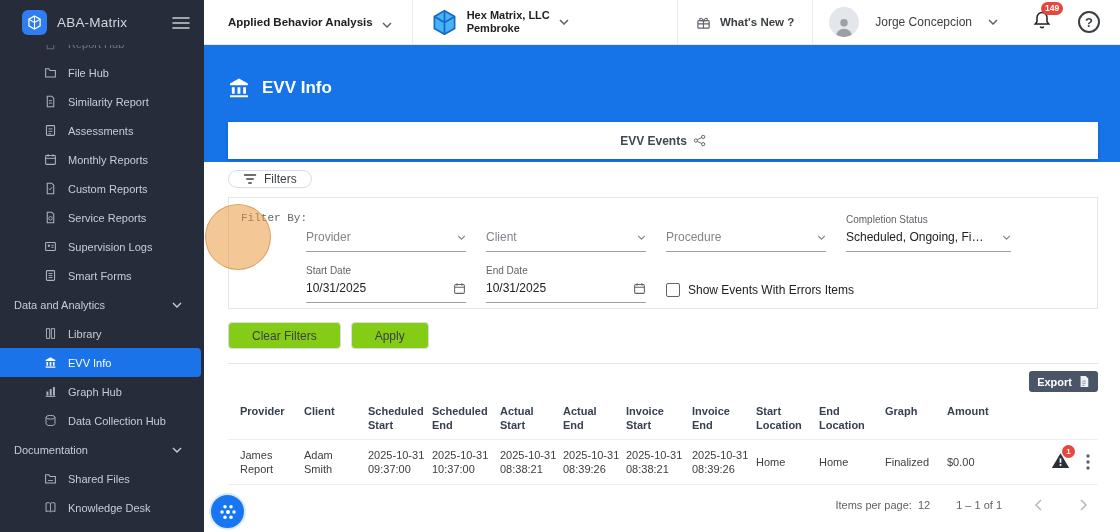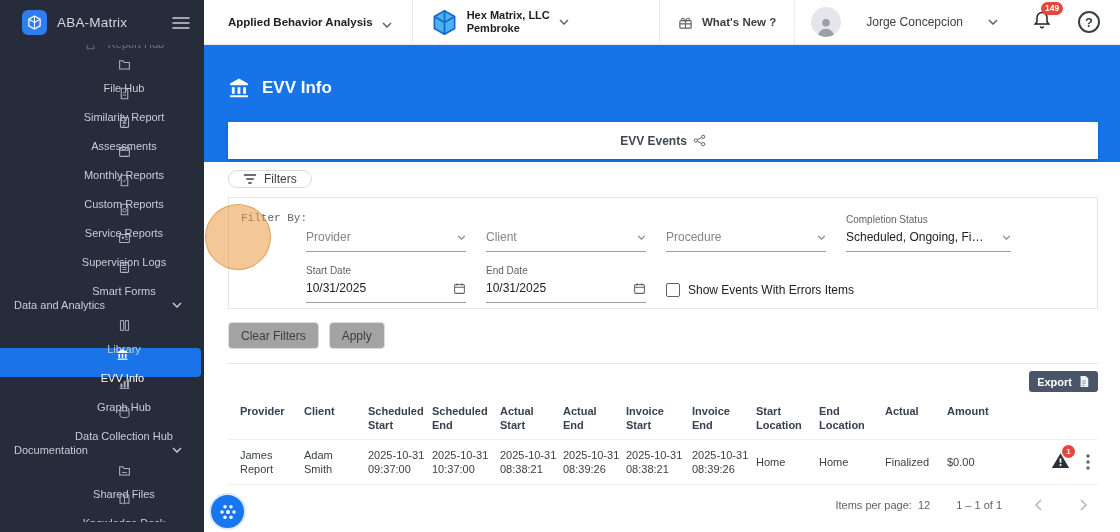"Jorge Concepcion" .tb-user { gap: 25px -> 16px }
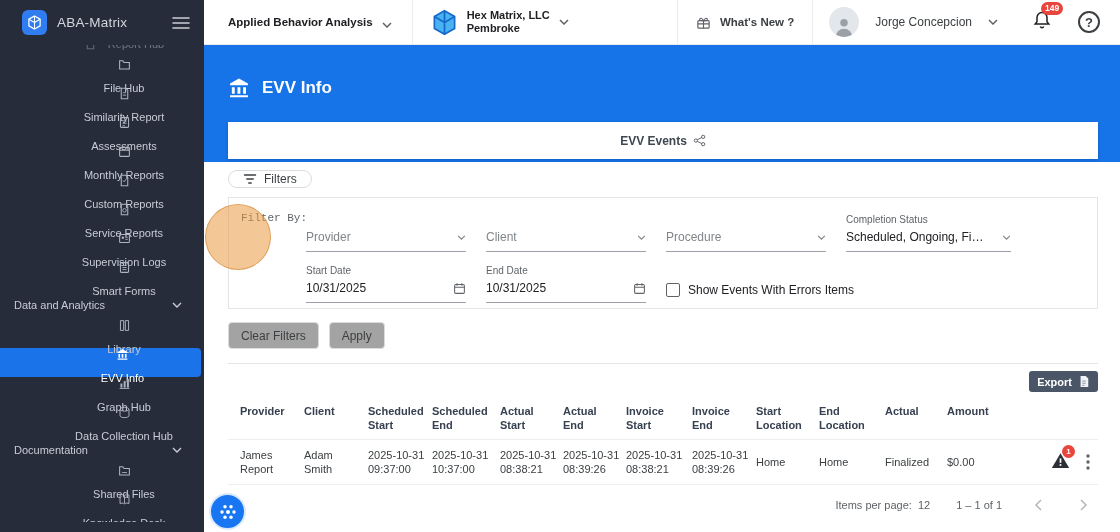"File Hub" .nav-item { flex-direction: column -> none }
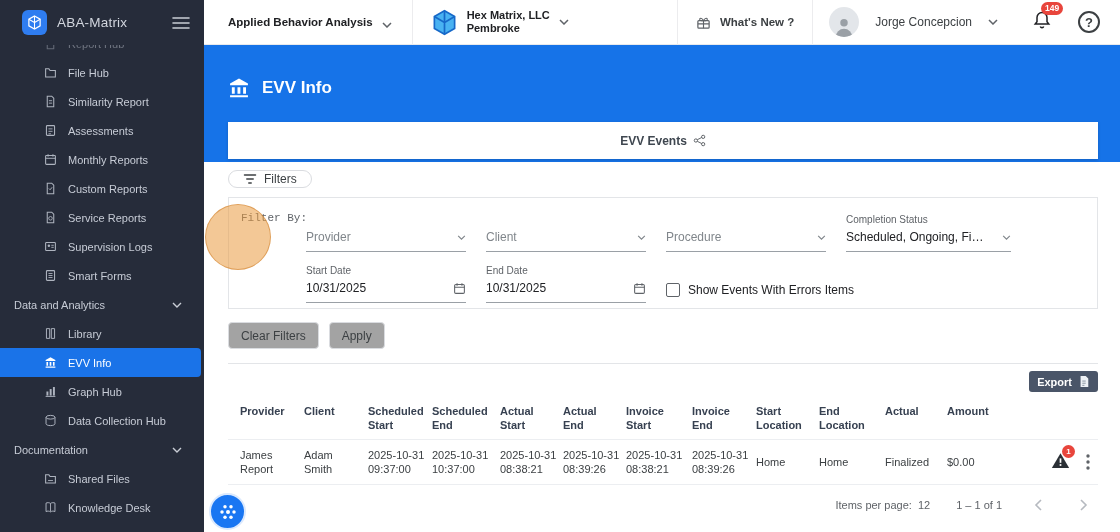"Clear Filters" .btn { background: #a3a3a3 -> #84cc16; padding: 0 12px -> 0 23px }
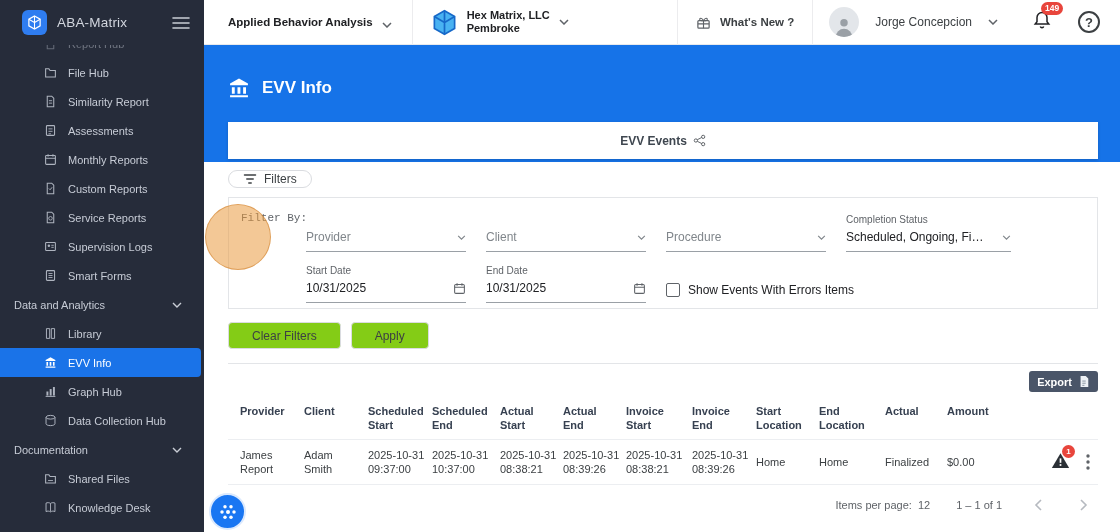"Actual" div.hc { text: Actual -> Graph }
